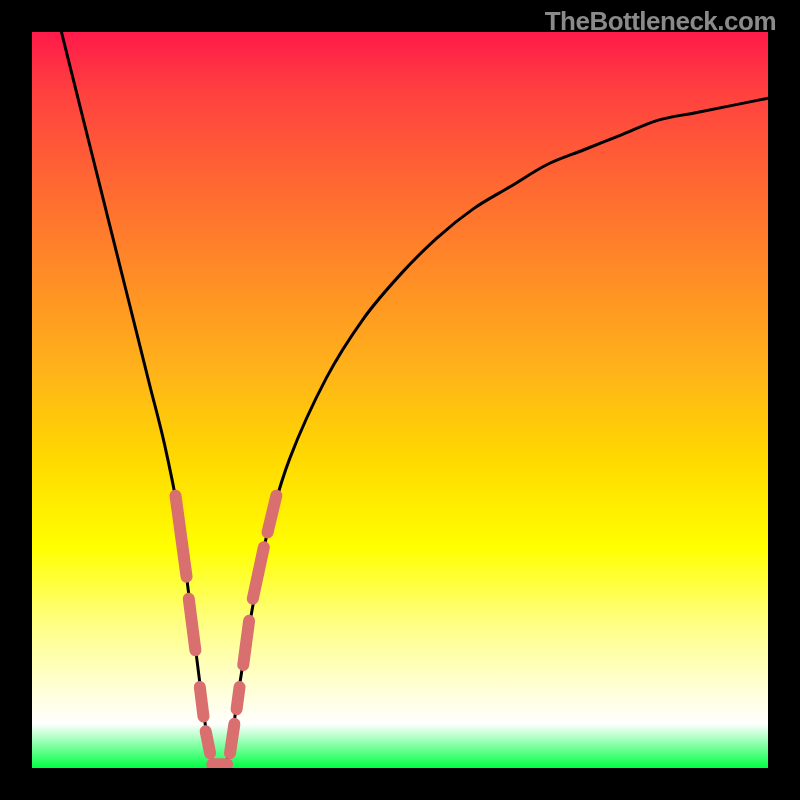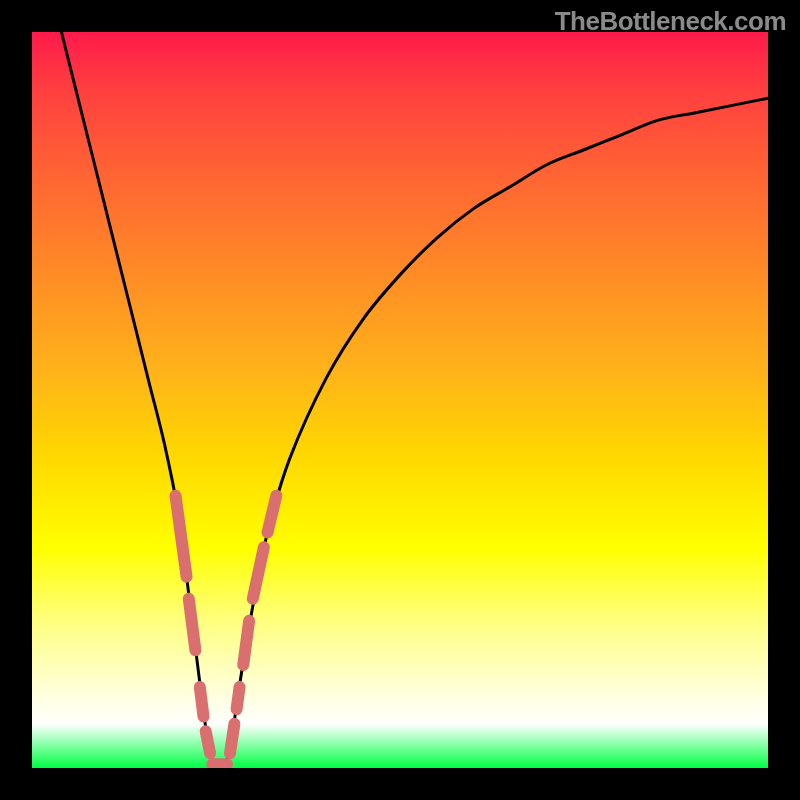"TheBottleneck.com" .watermark { right: 14px -> 24px }
